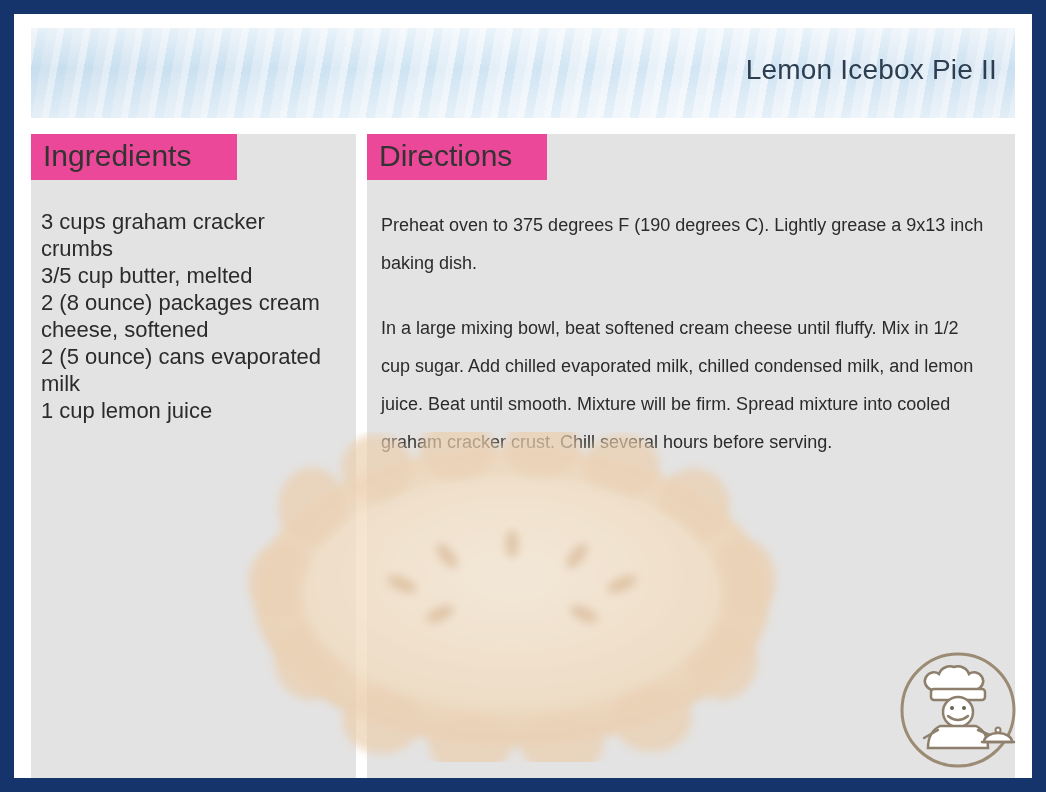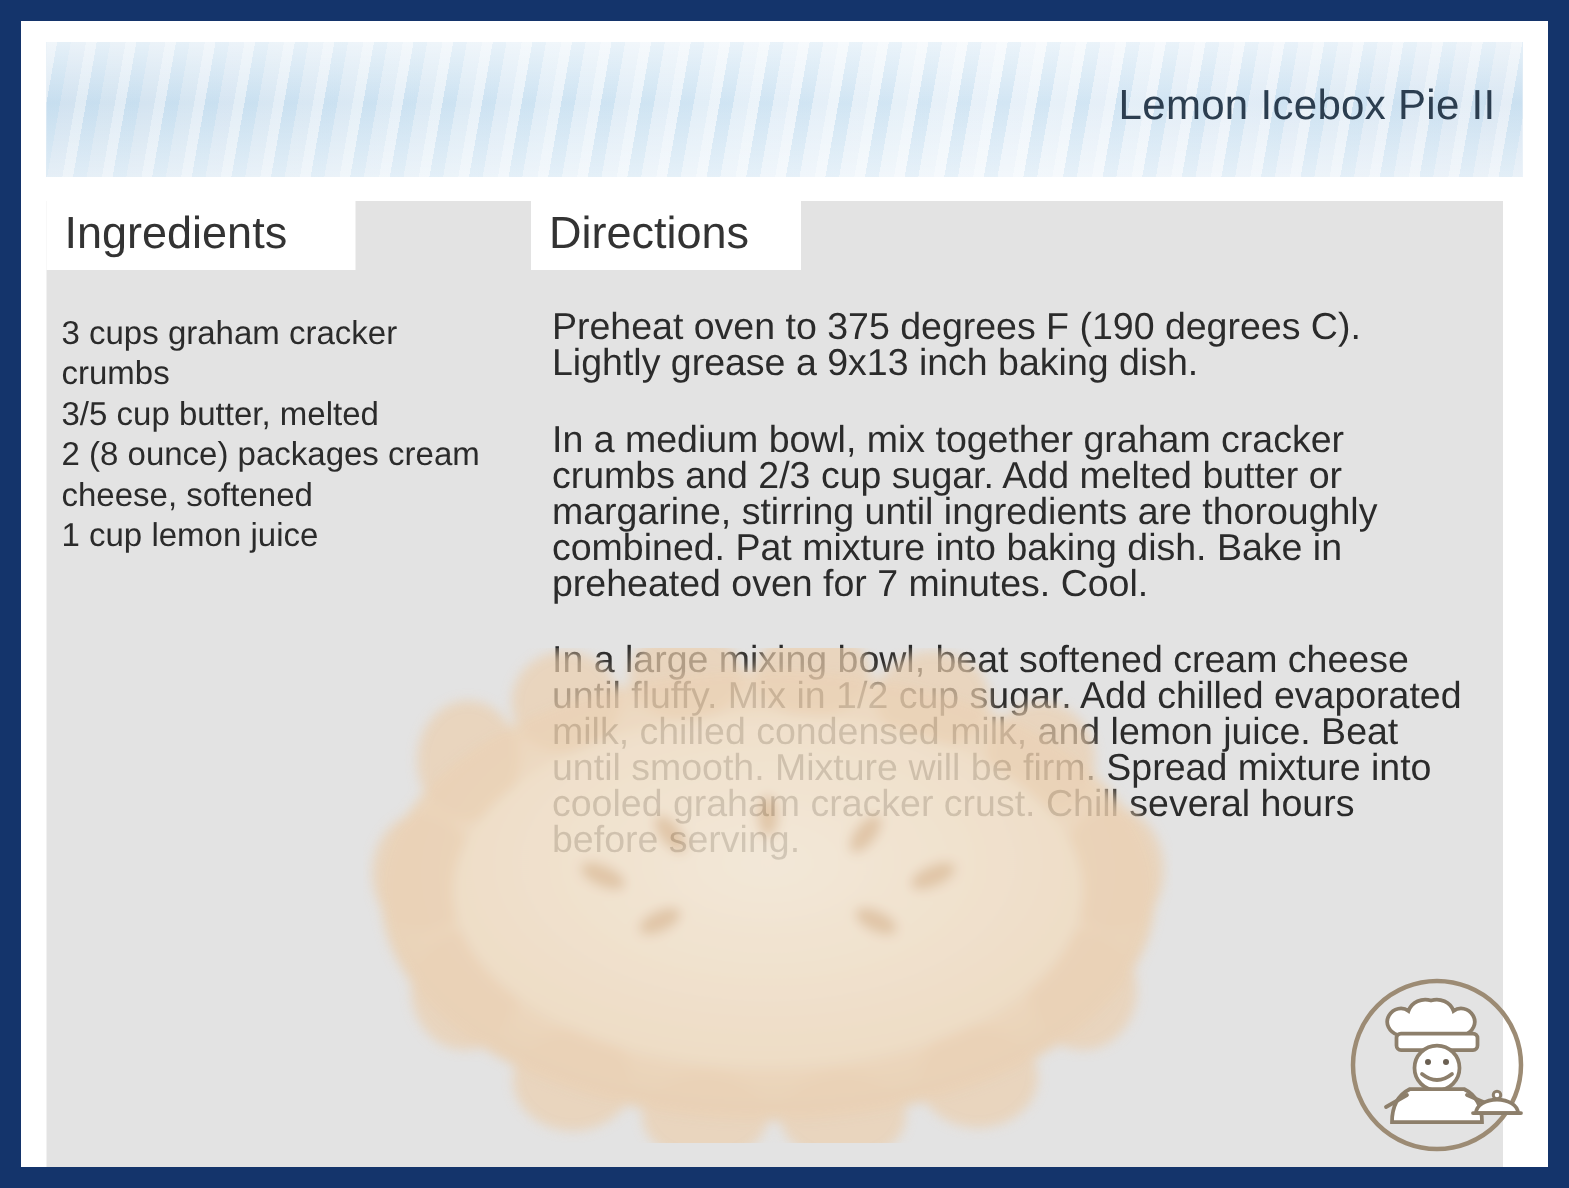"Ingredients" .panel-heading { background: #ffffff -> #ec4899 }
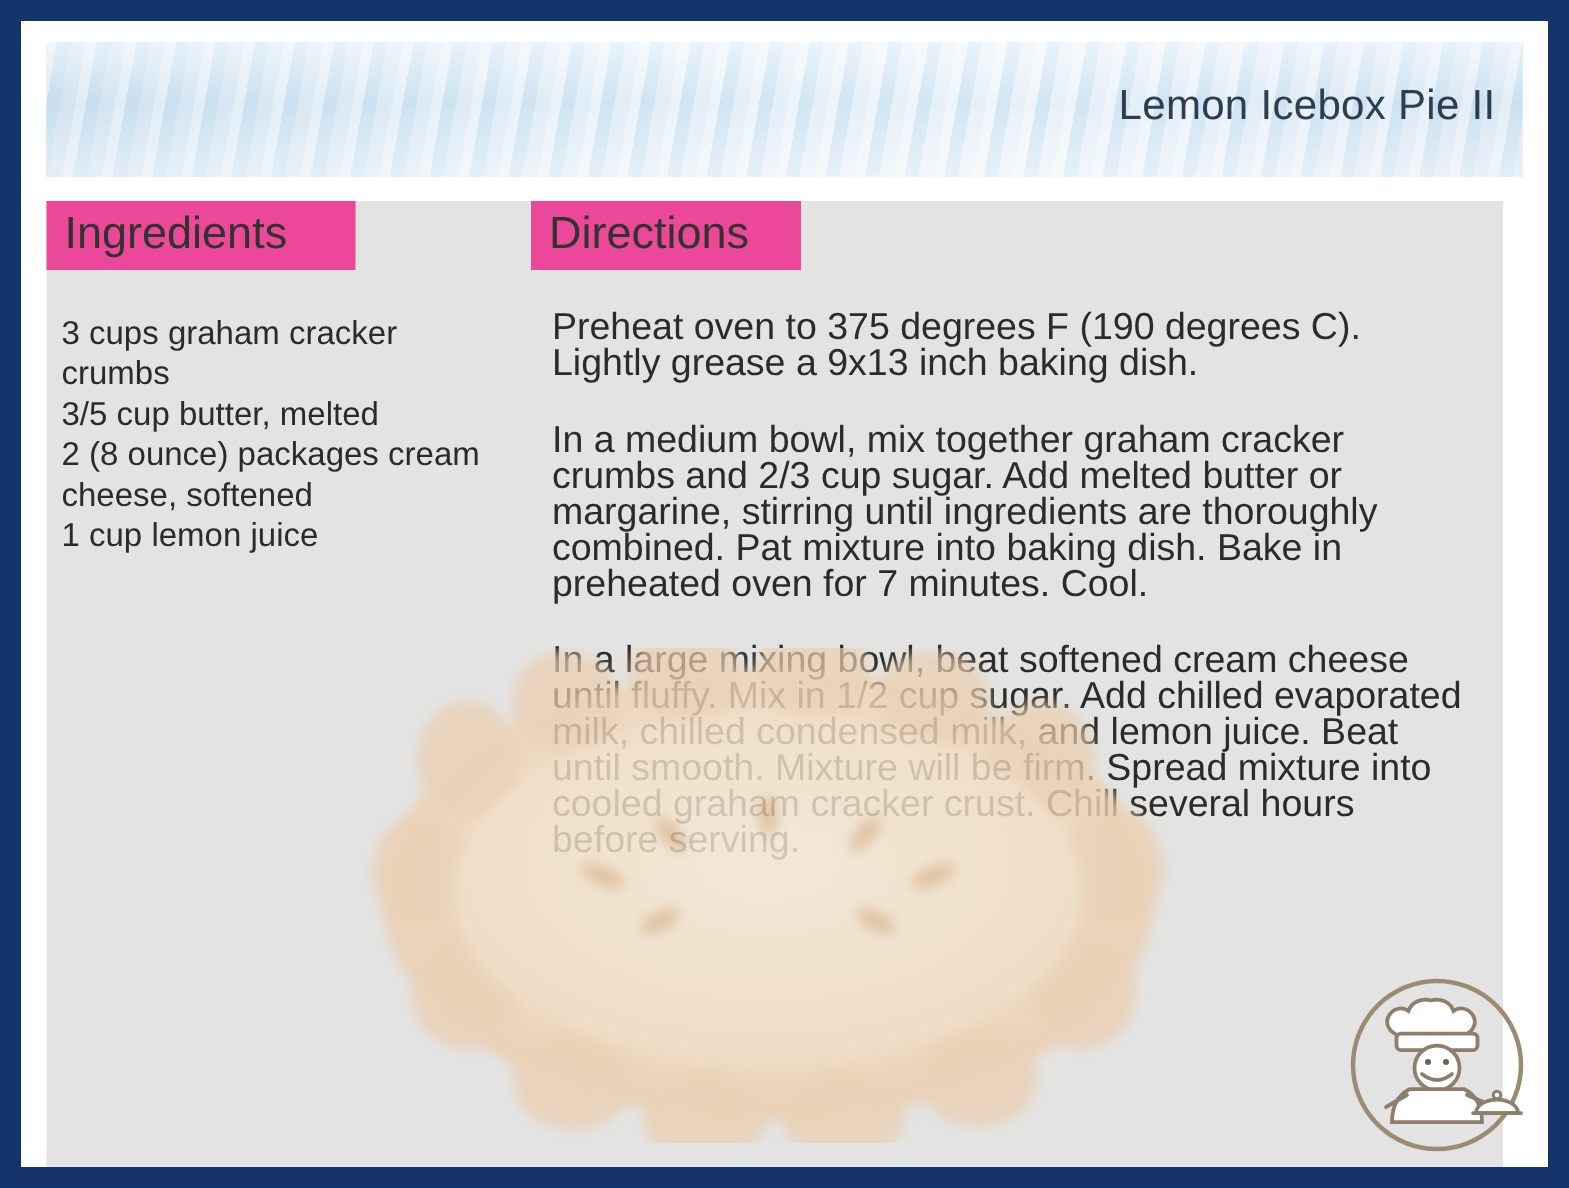"Directions" .panel-directions { left: 340px -> 353px }
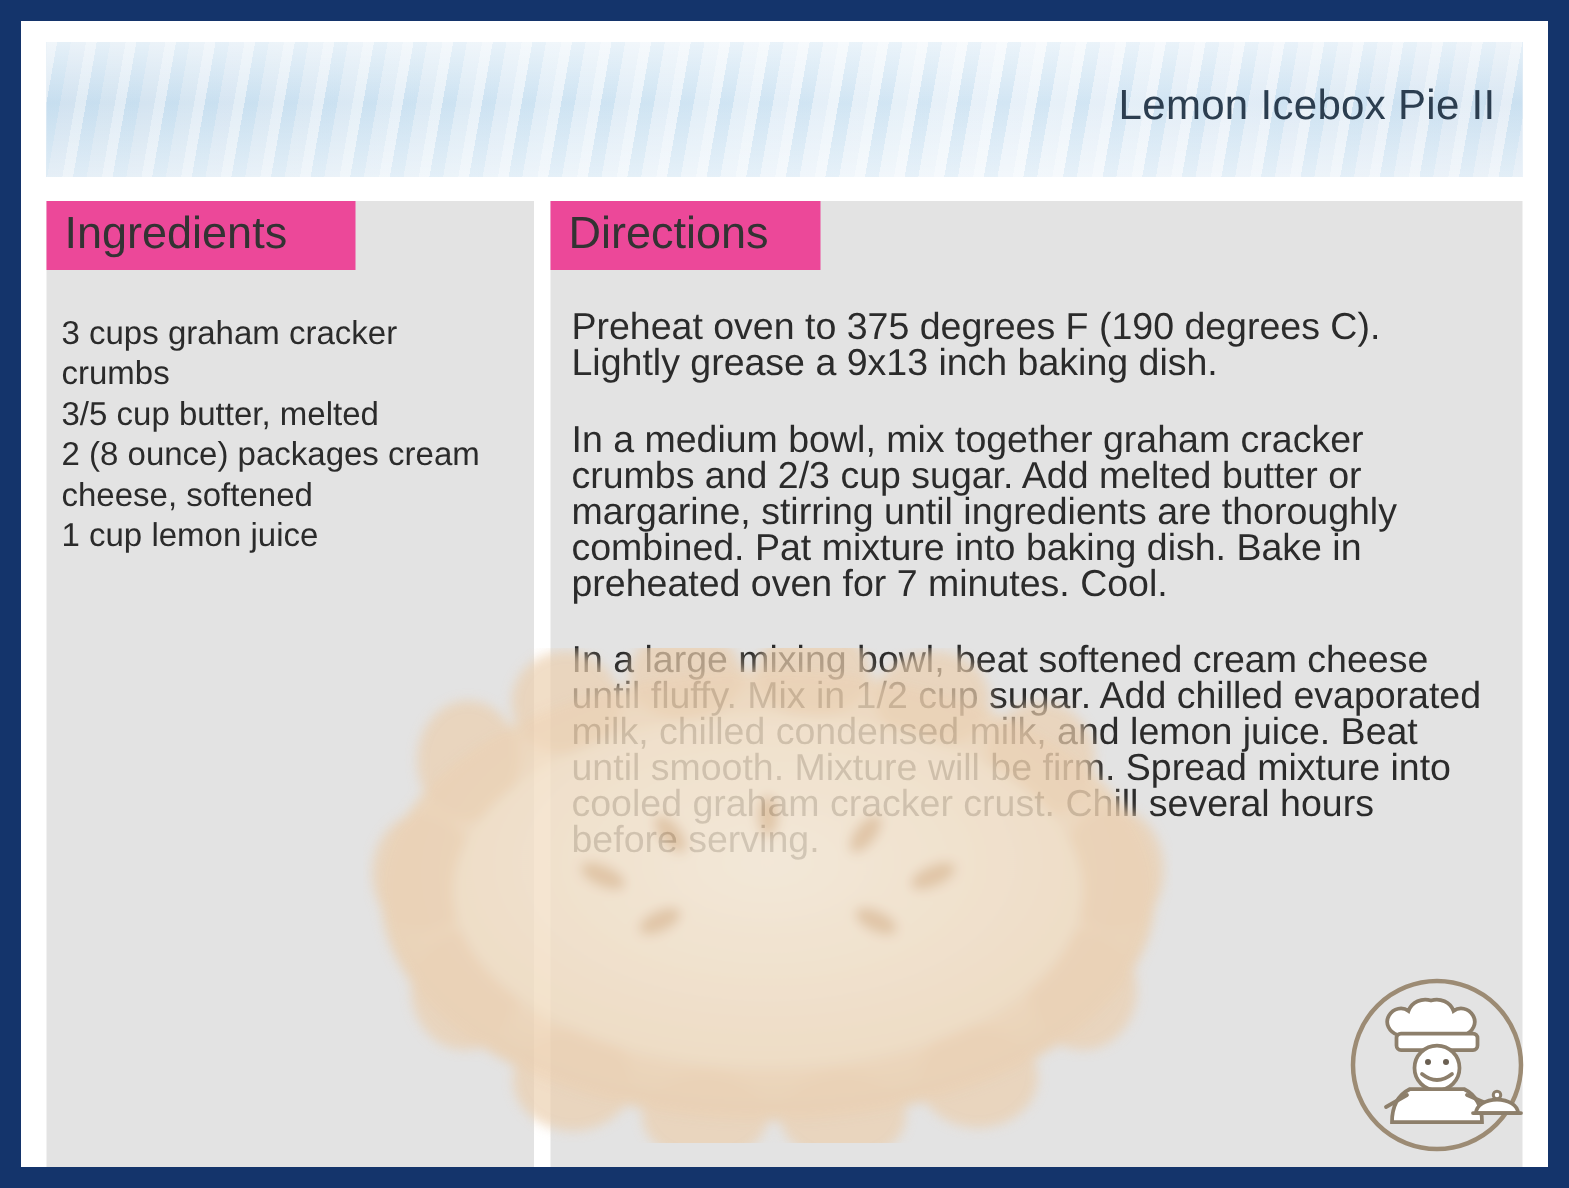"Preheat oven to 375 degrees" .panel-directions .panel-body { font-size: 25px -> 18px; line-height: 24px -> 38px }
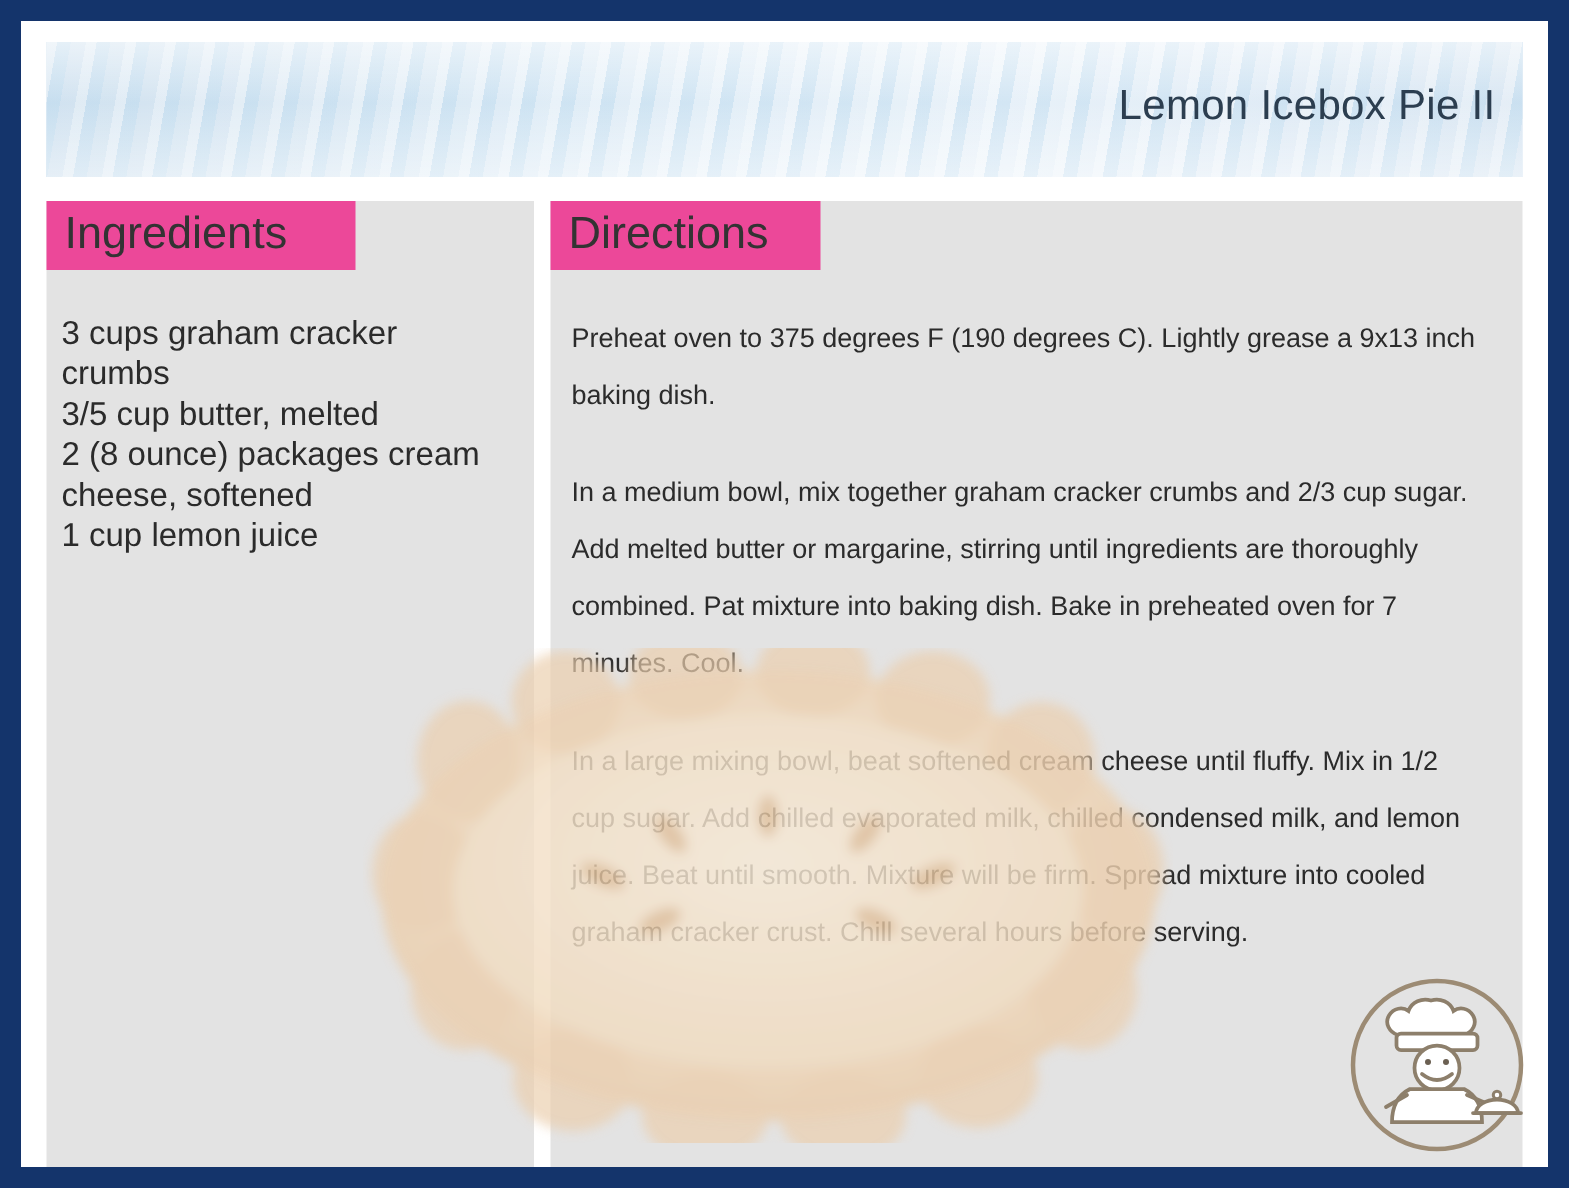"In a medium bowl, mix" p.dir-para { html: <p>In a medium bowl, mix together graham cracker crumbs and 2/3 cup sugar. Add melted butter or margarine, stirring until ingredients are thoroughly combined. Pat mixture into baking dish. Bake in preheated oven for 7 minutes. Cool.</p> -> none }
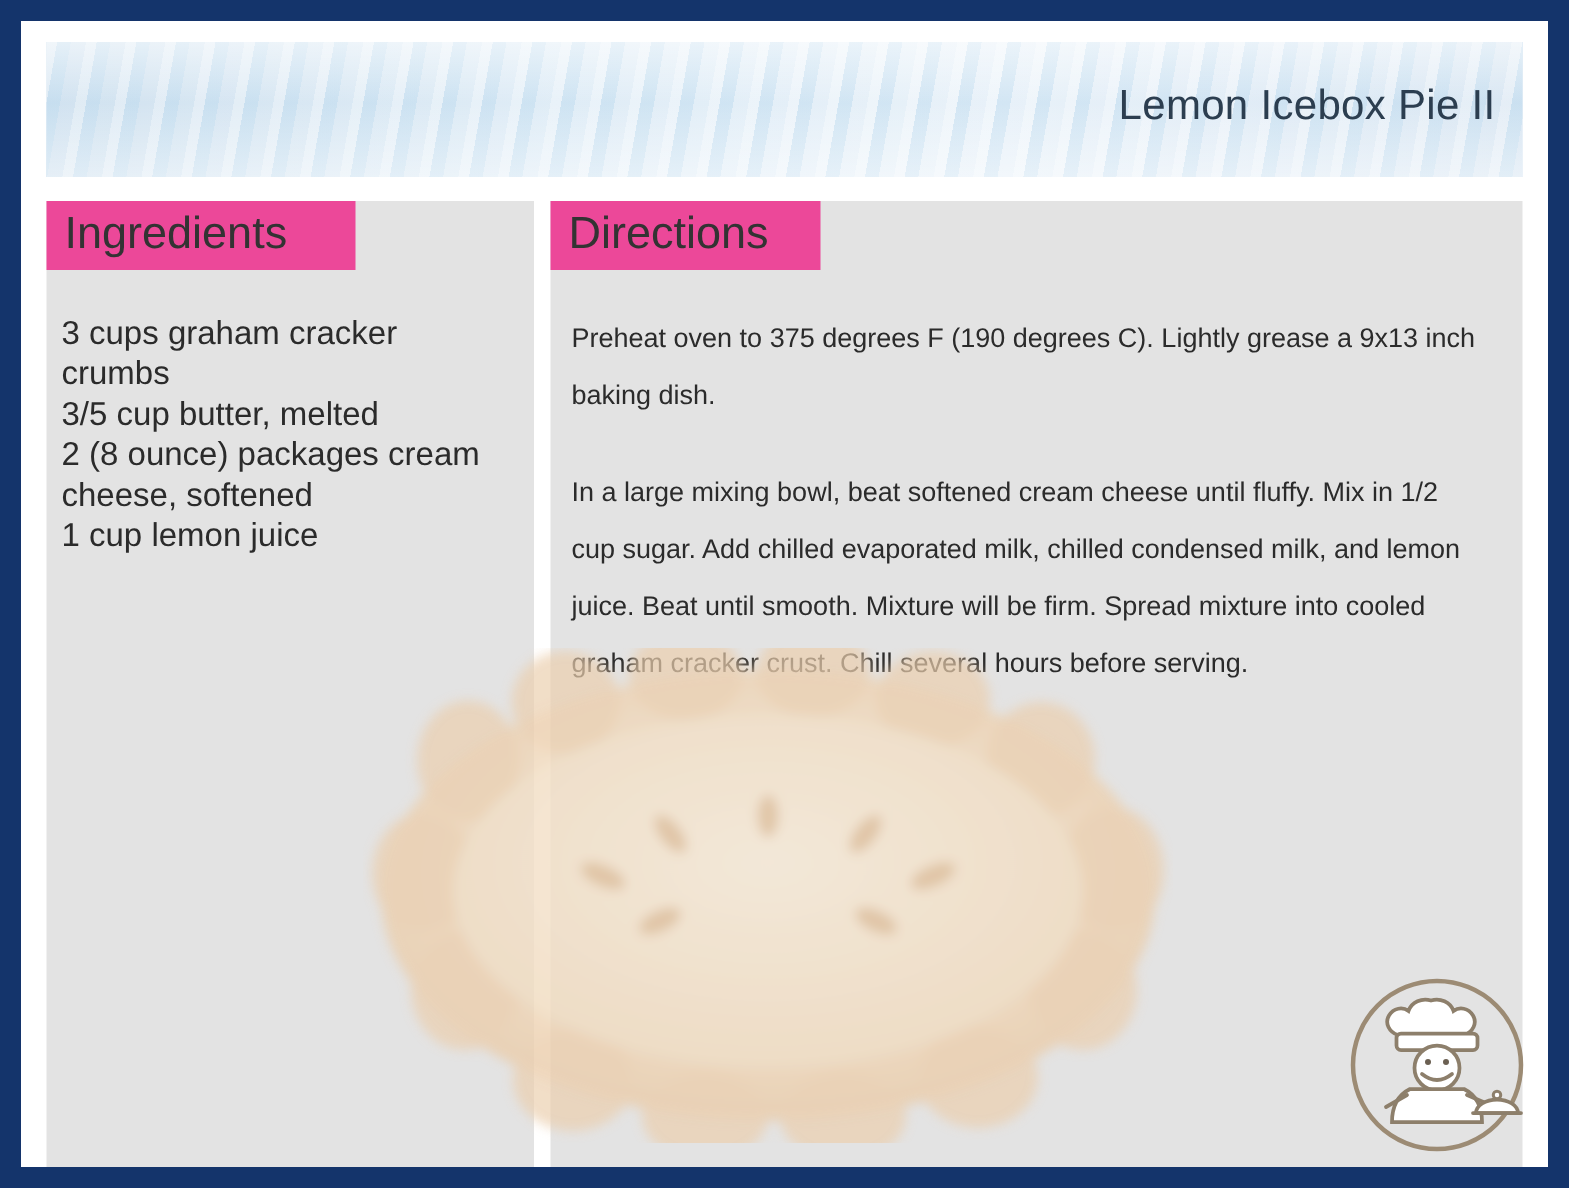"2 (5 ounce) cans evaporated" div.ing-line { html: none -> <div>2 (5 ounce) cans evaporated milk</div> }
